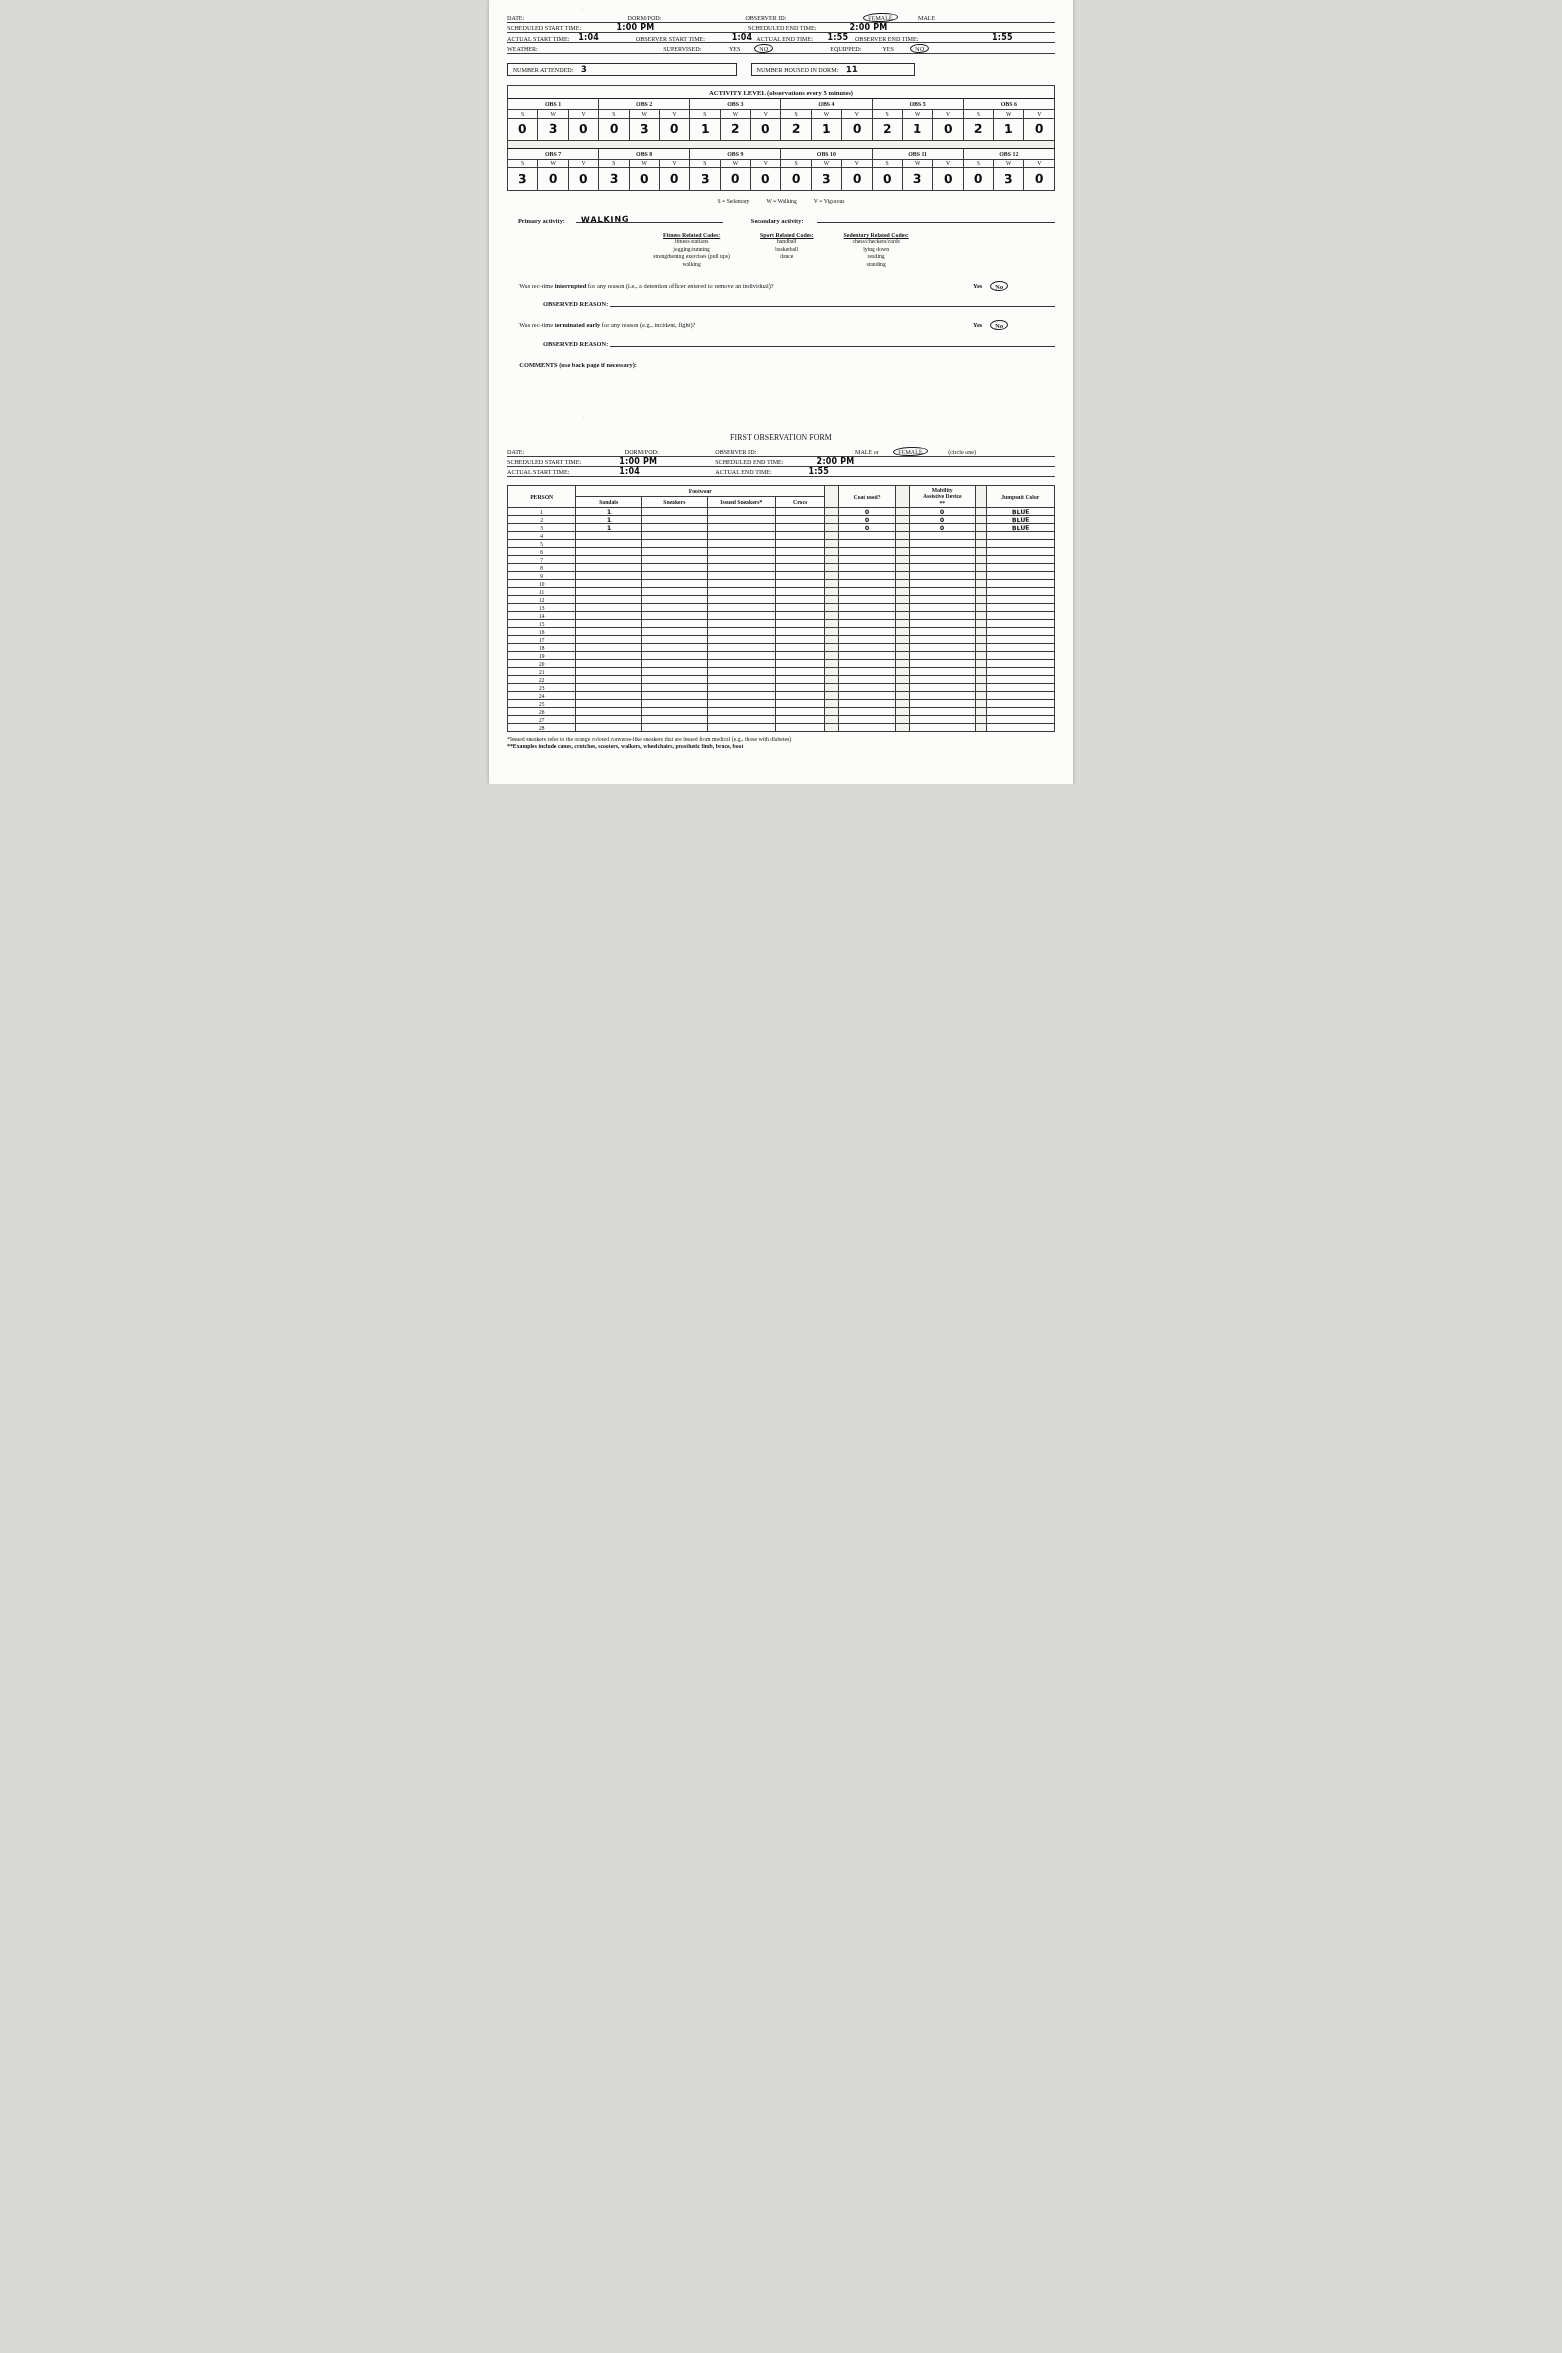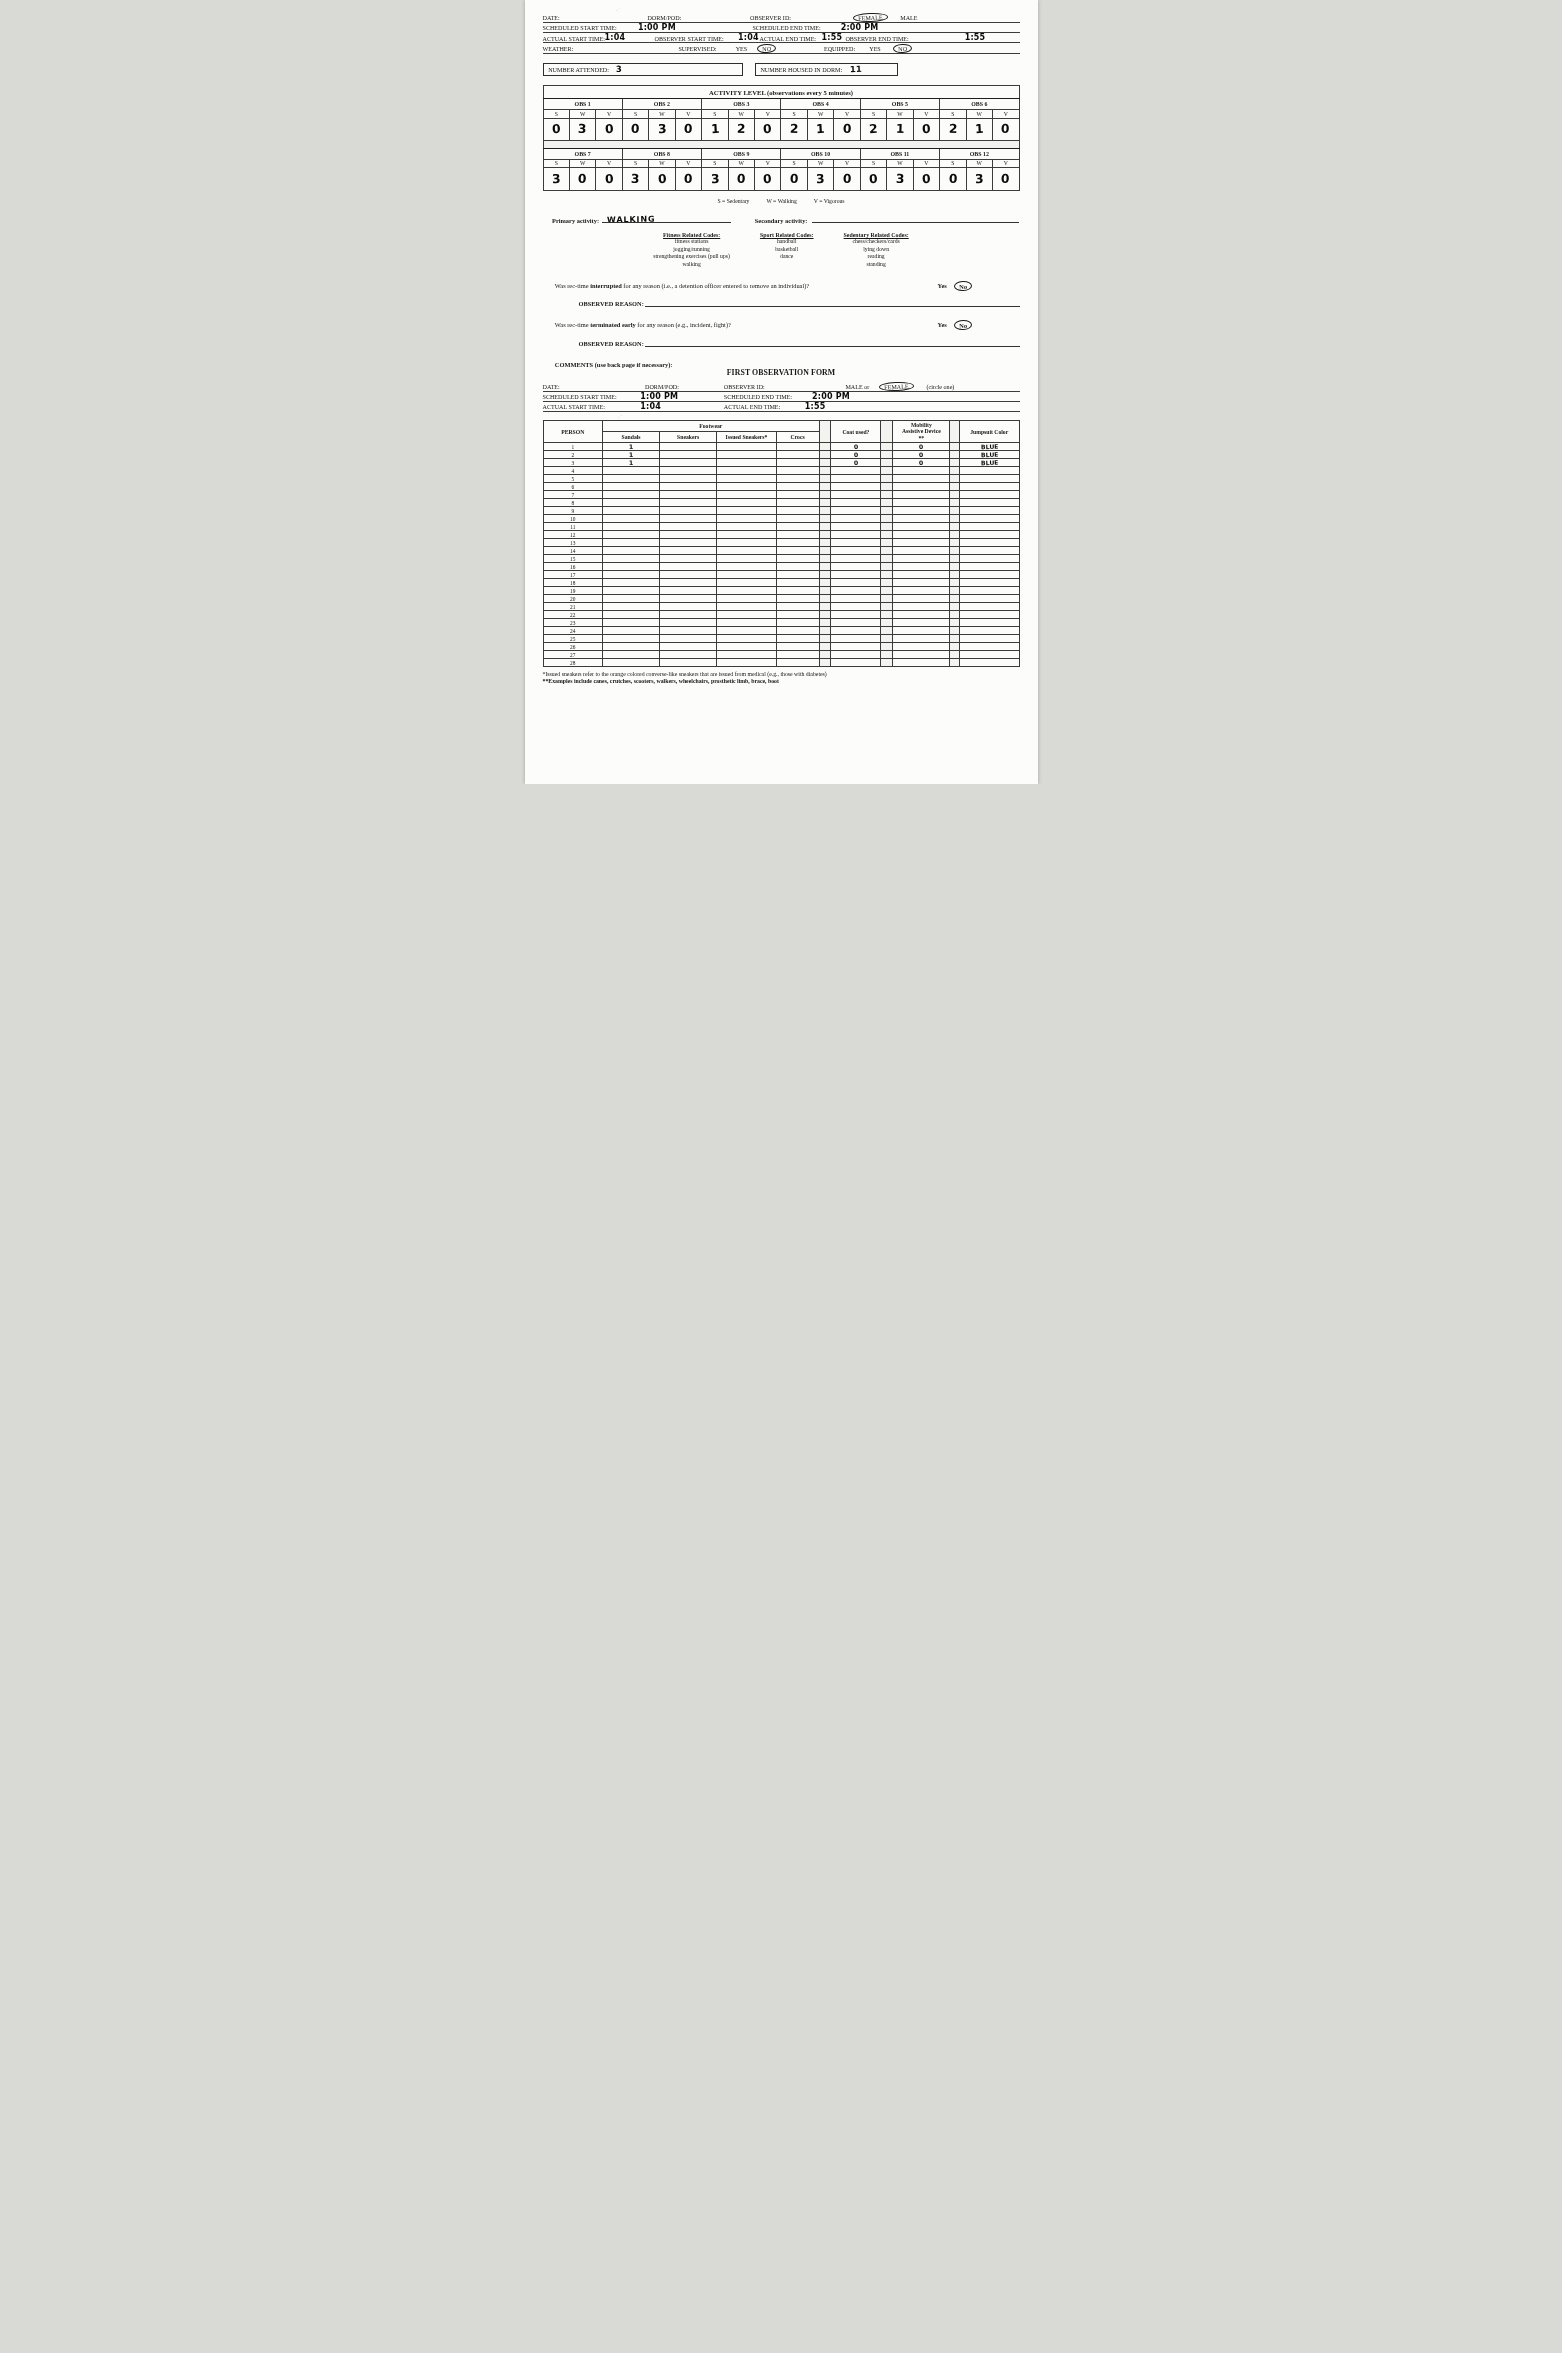"1:00 PM" .page { width: 513px -> 584px }
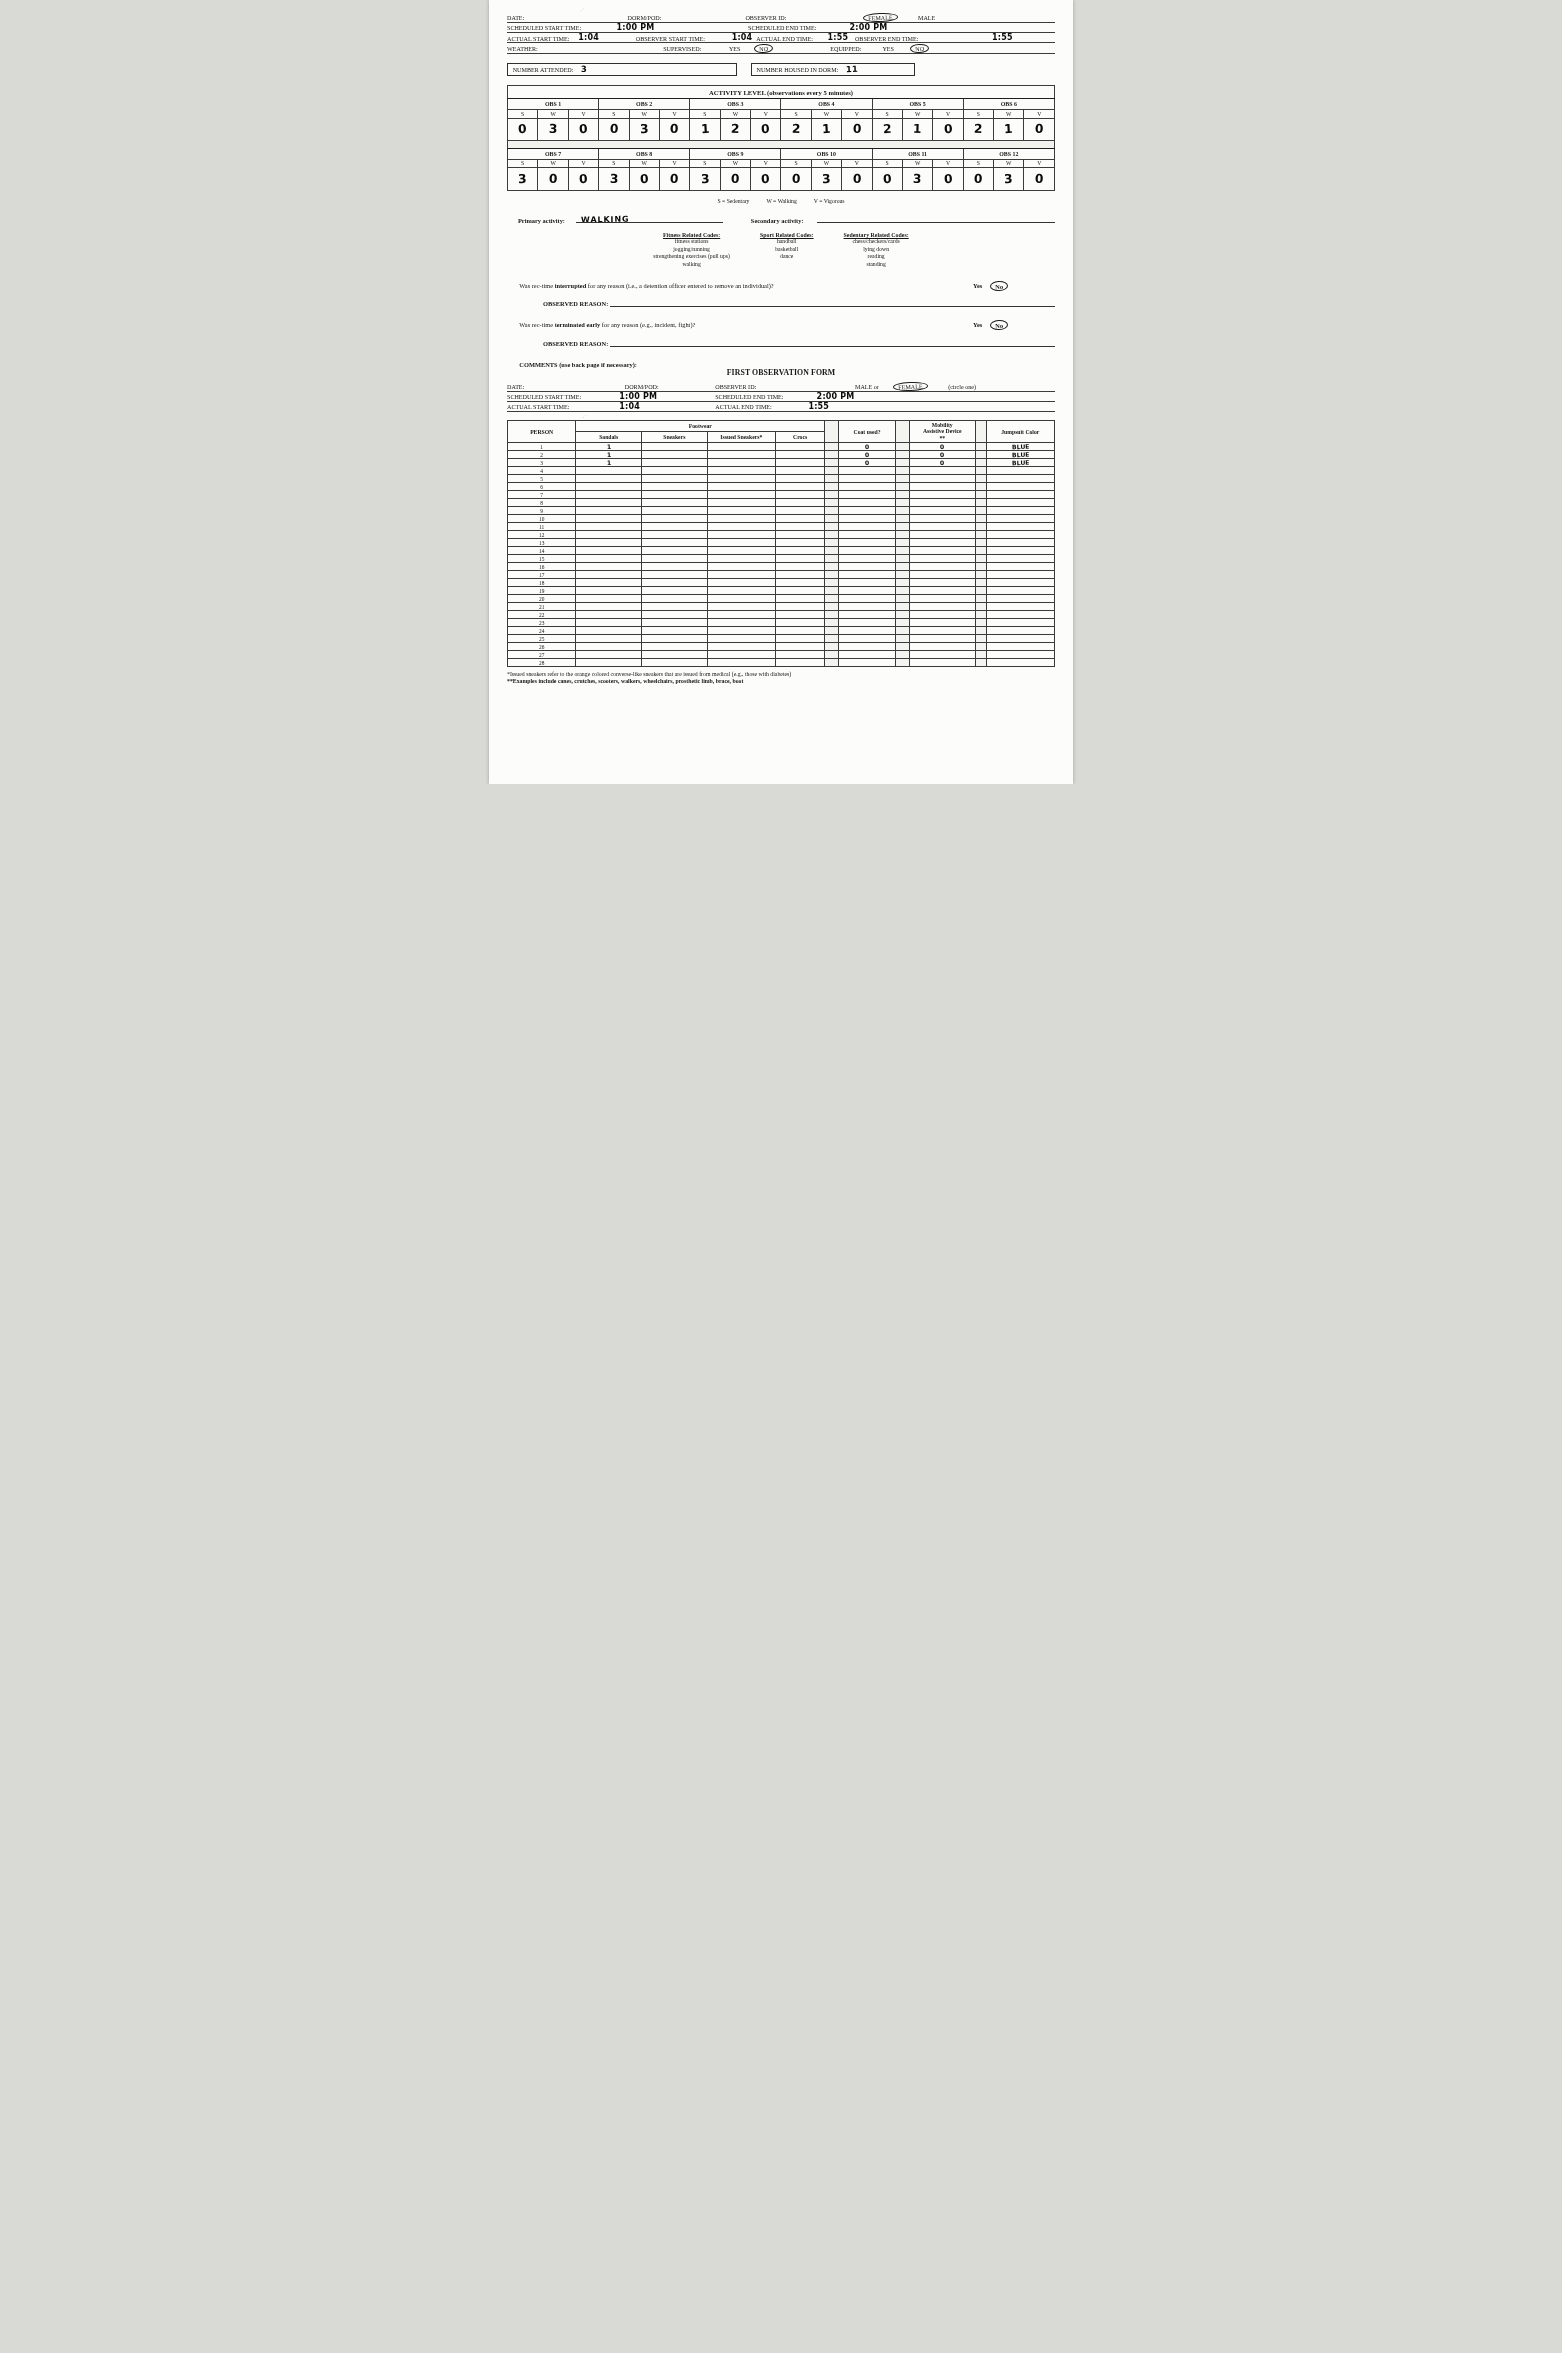"FIRST OBSERVATION FORM" .form2-title { font-weight: bold -> normal; margin-top: none -> 65px }
